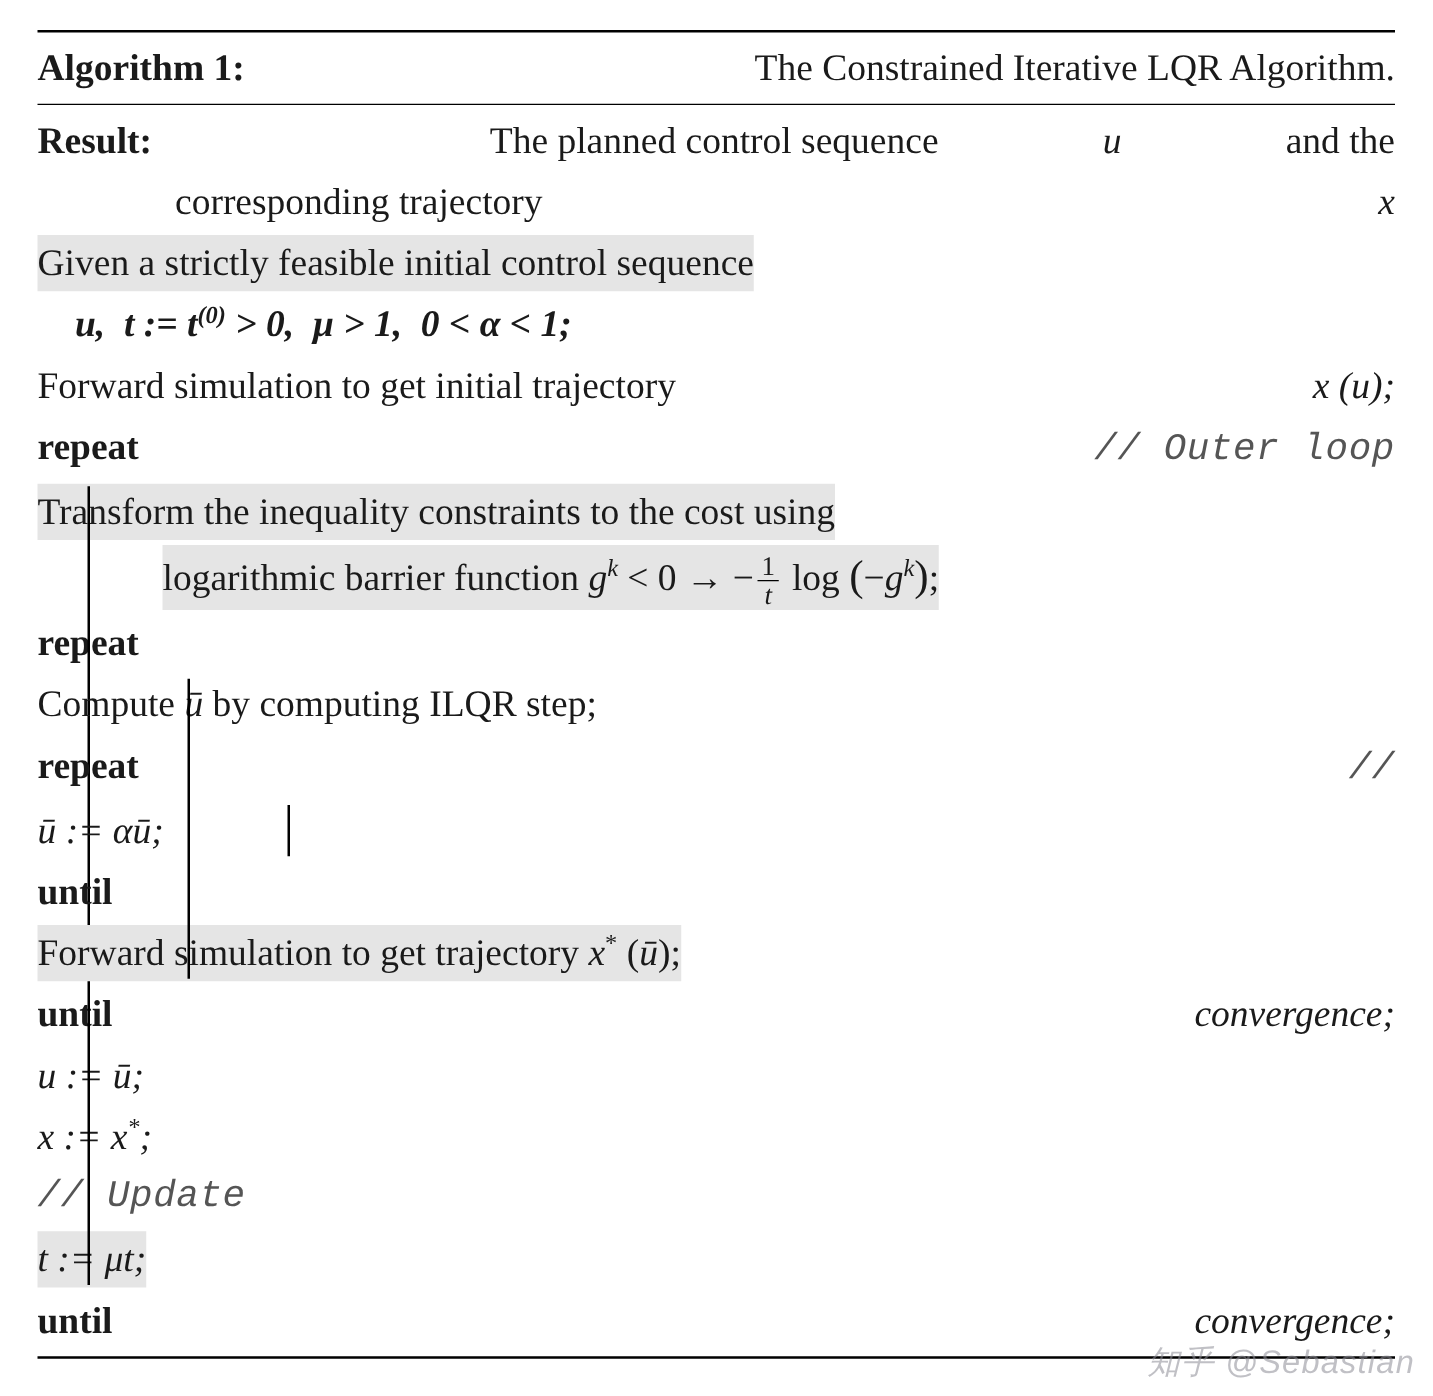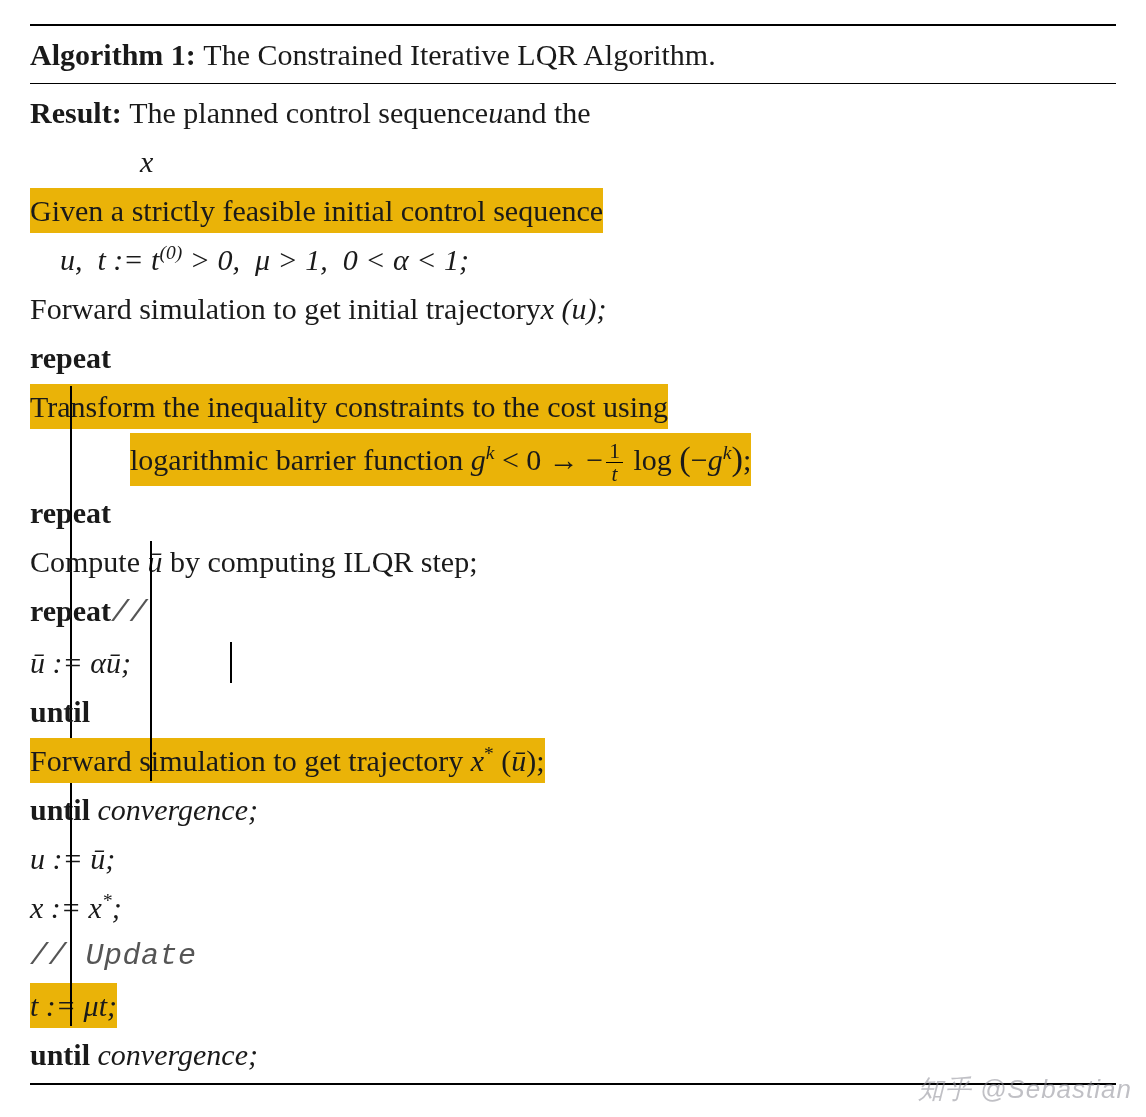"Algorithm 1:" .line { justify-content: none -> space-between }
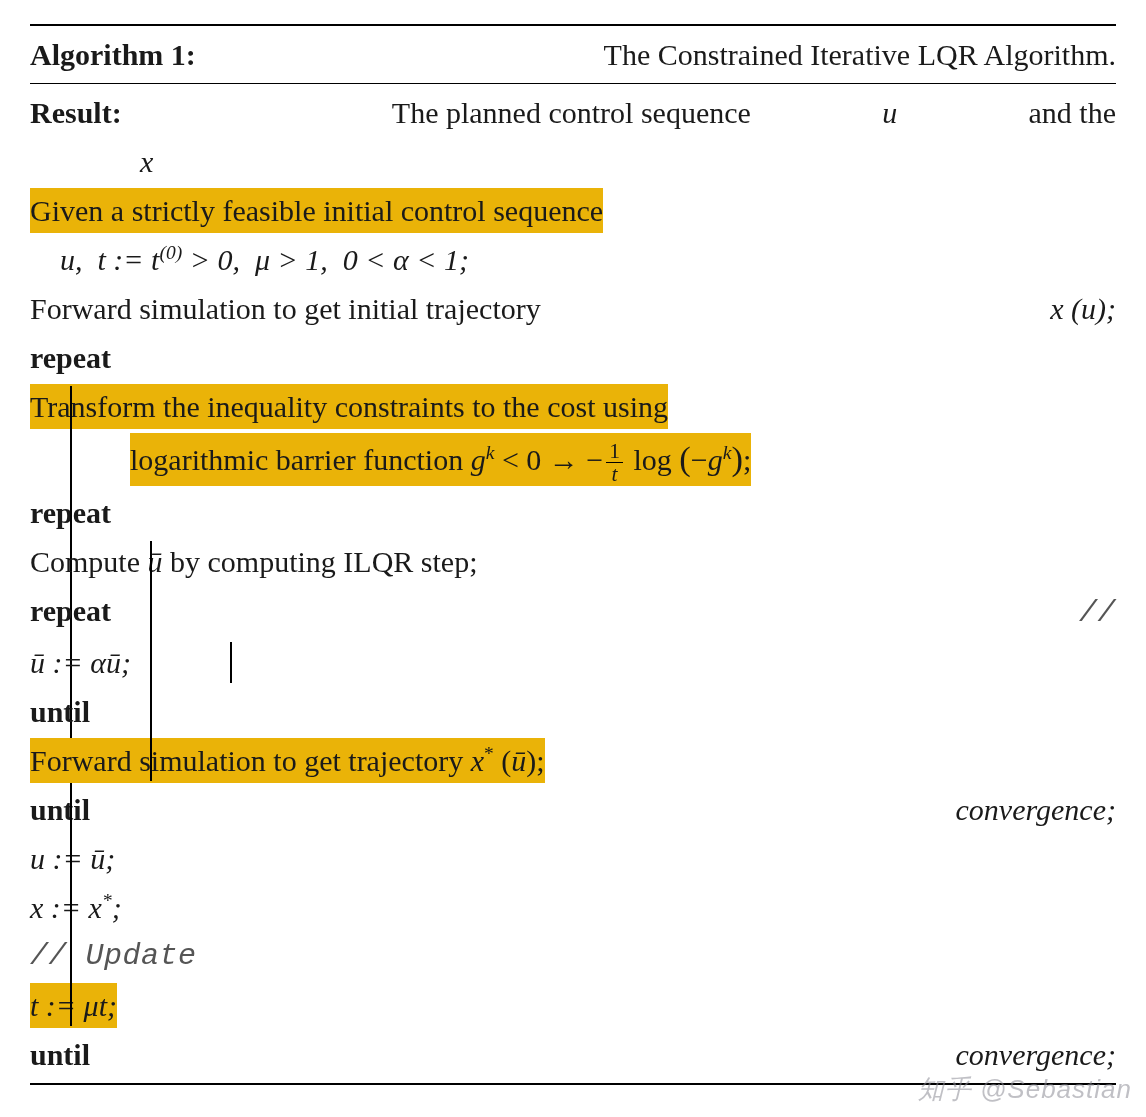"corresponding trajectory" span { html: none -> <span>corresponding trajectory </span> }
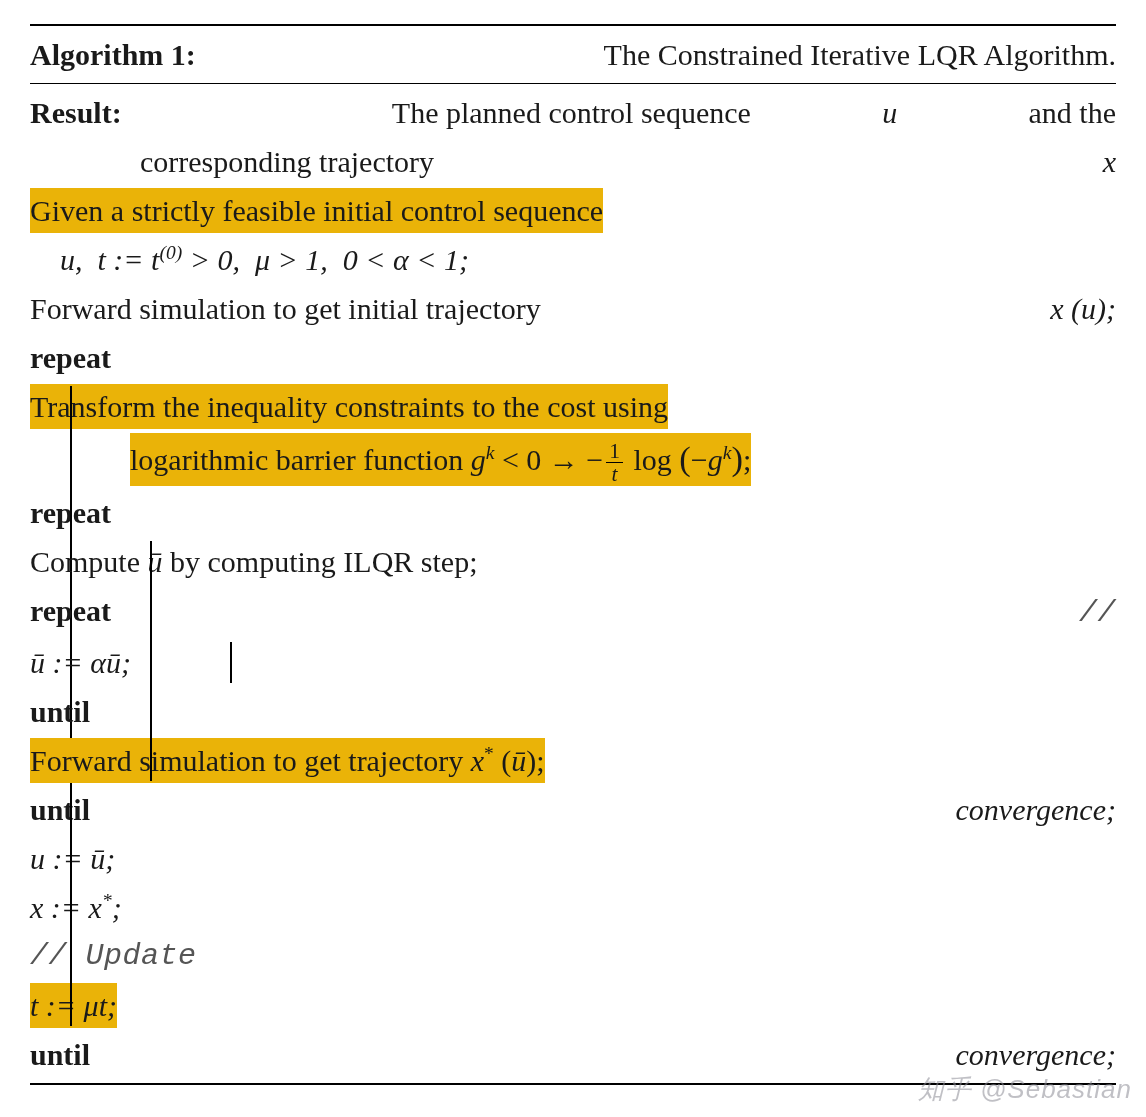"Given a strictly feasible initial" .hl { background: #eab308 -> #e5e5e5 }
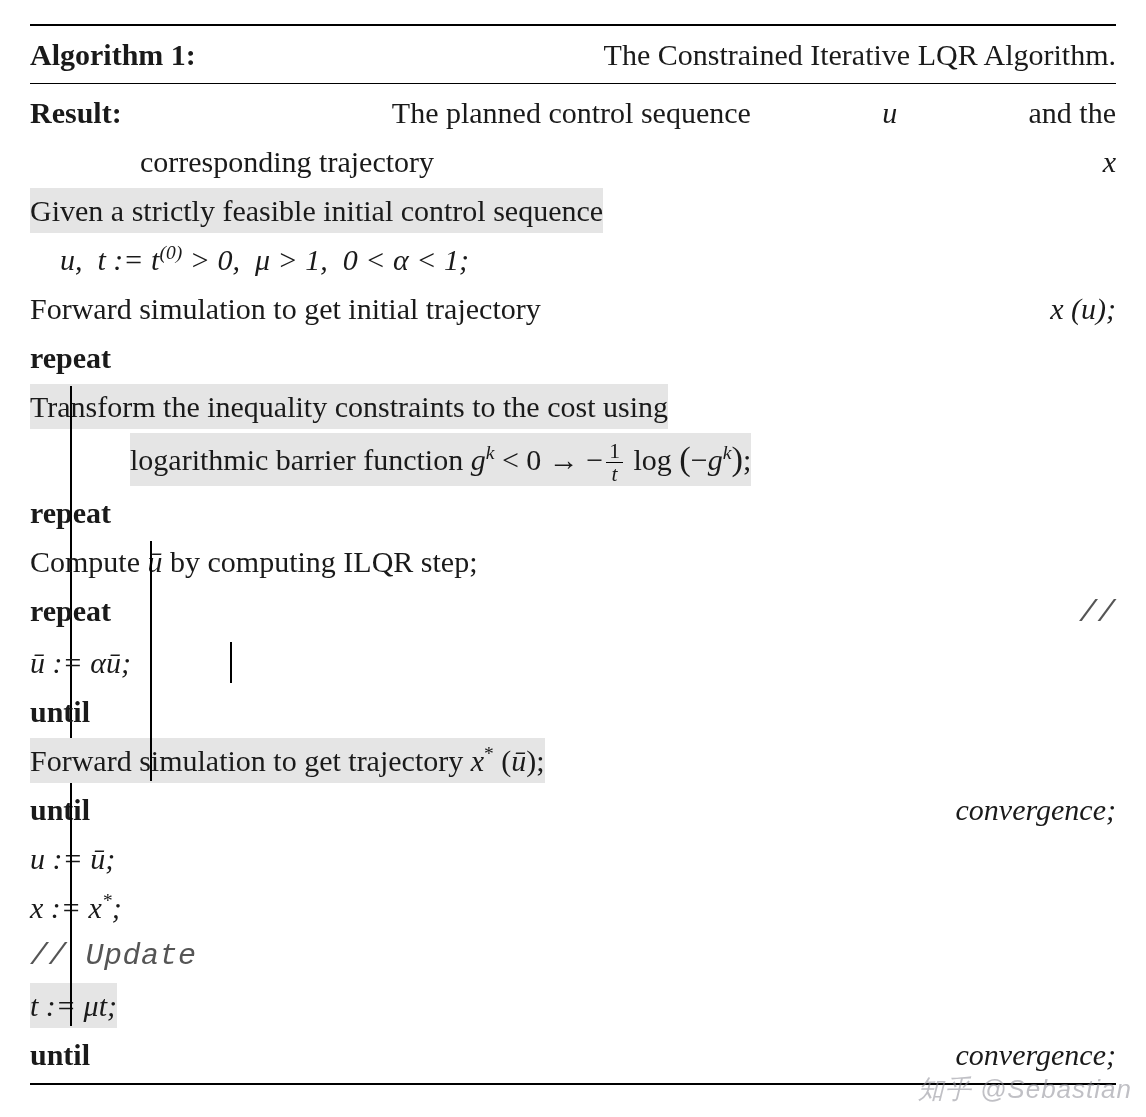"u, t := t(0) >" div.line { font-weight: none -> bold }
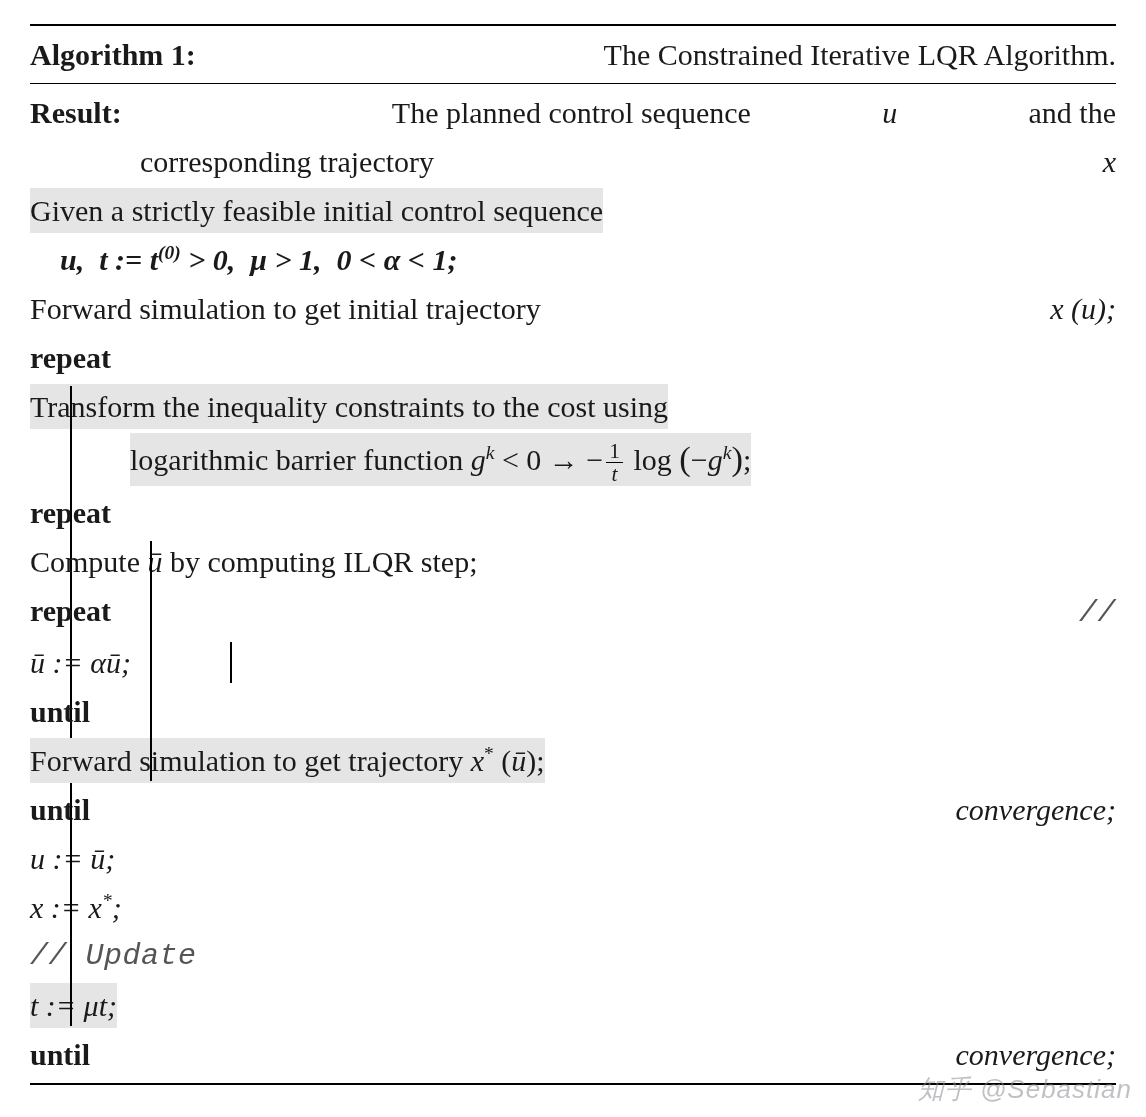"// Outer loop" span.mono-comment { html: none -> <span>// Outer loop</span> }
